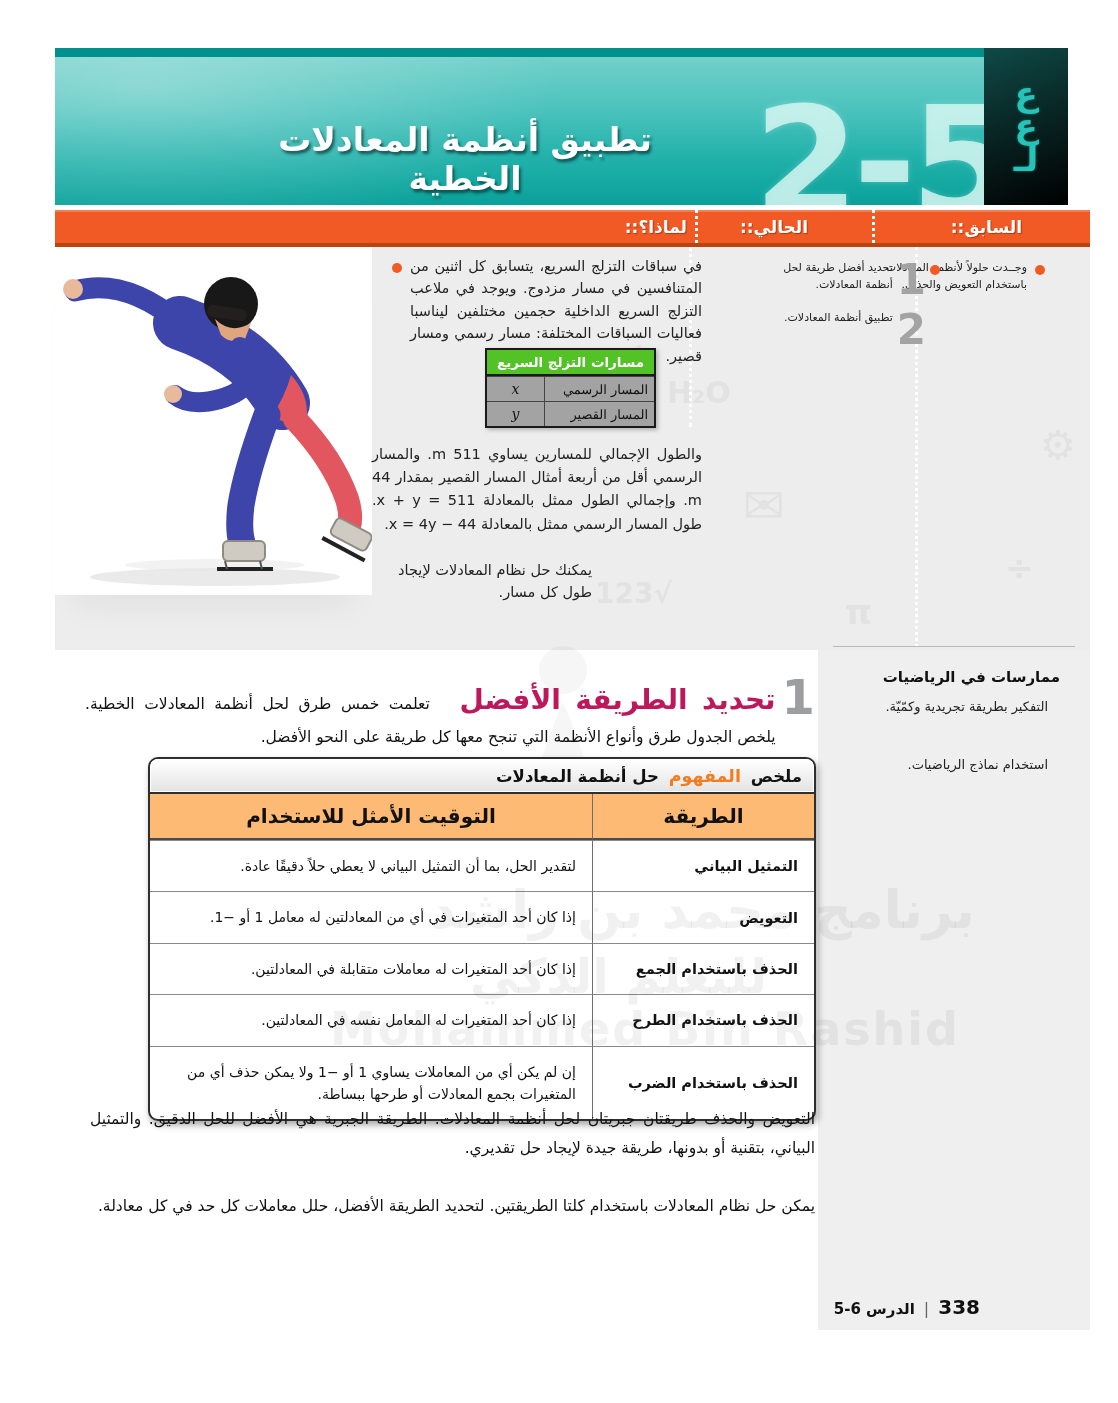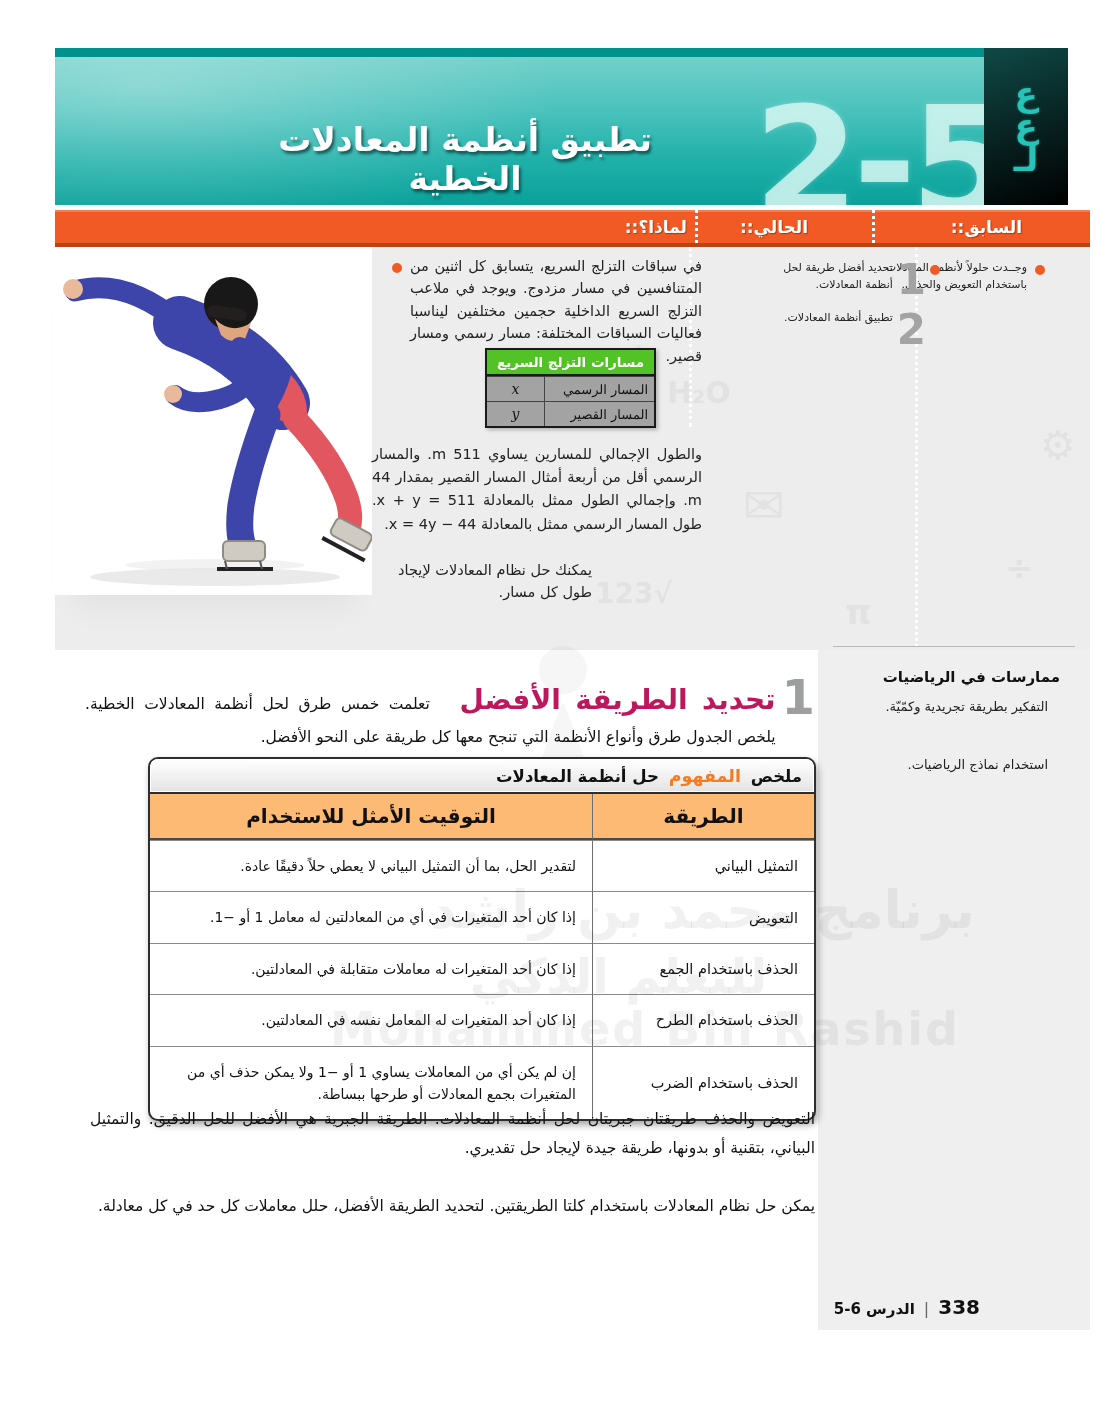"التمثيل البياني" .cg-method { font-weight: normal -> bold }
